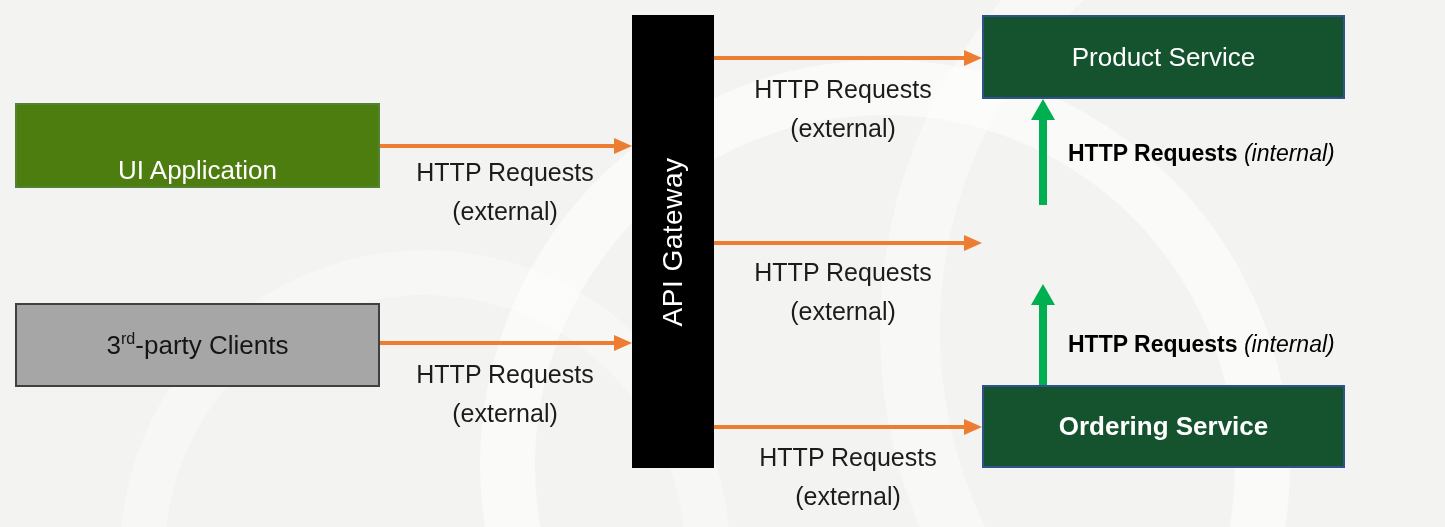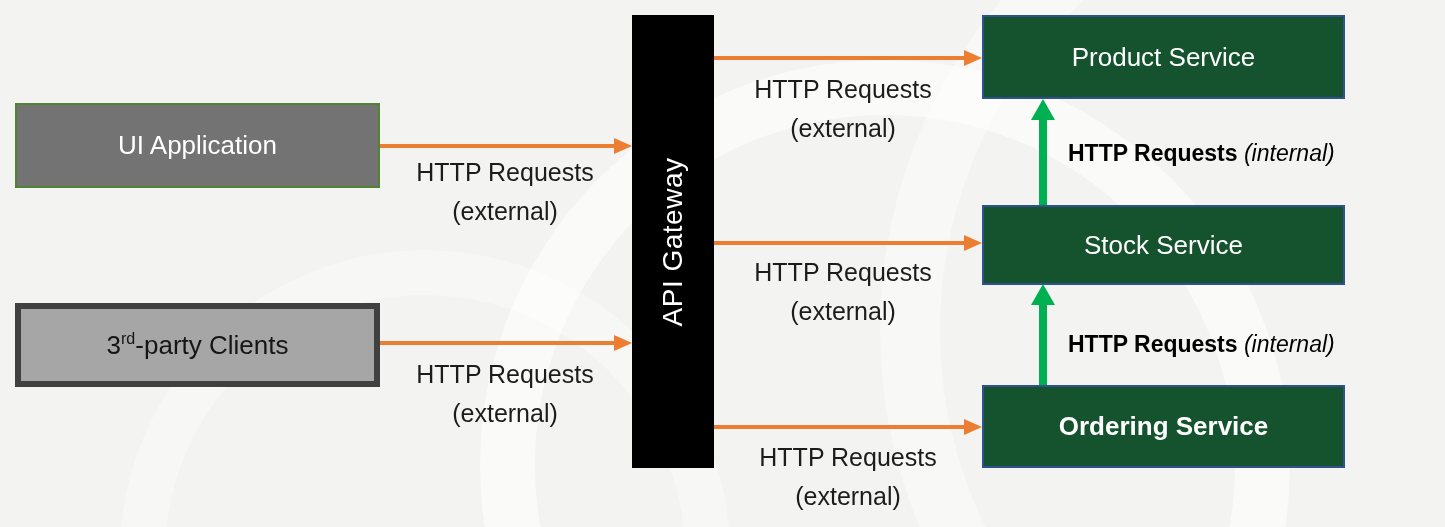"UI Application" .node-green { align-items: none -> flex-end; background: #737373 -> #4d7c0f }
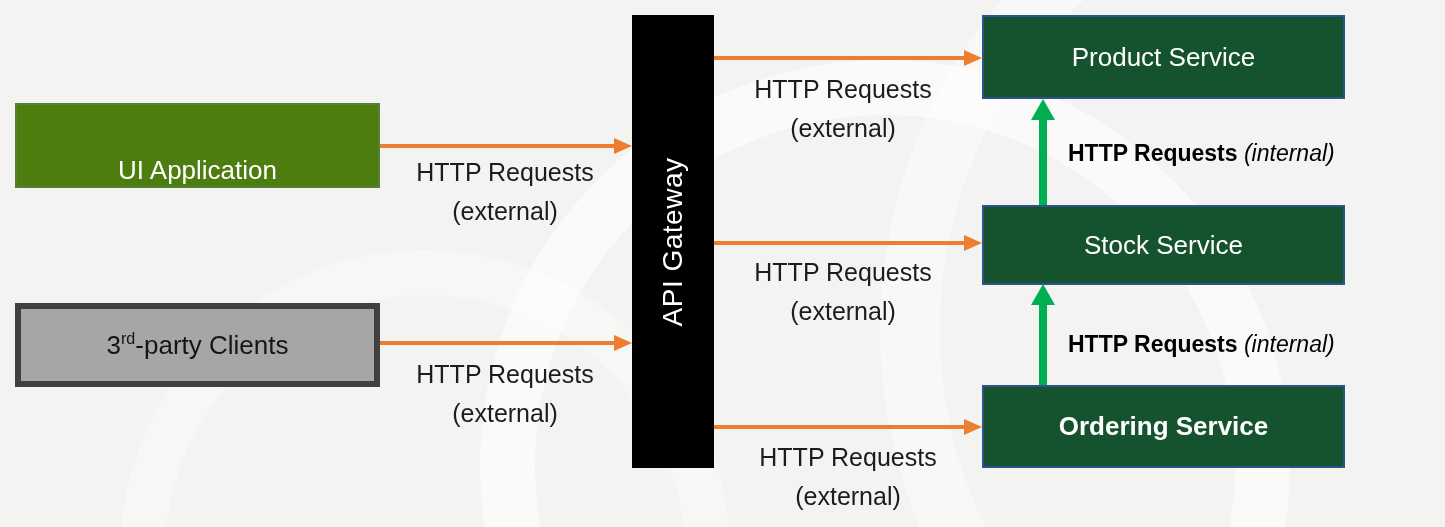"Stock Service" div.node { html: <div> <span>Stock Service</span> </div> -> none }
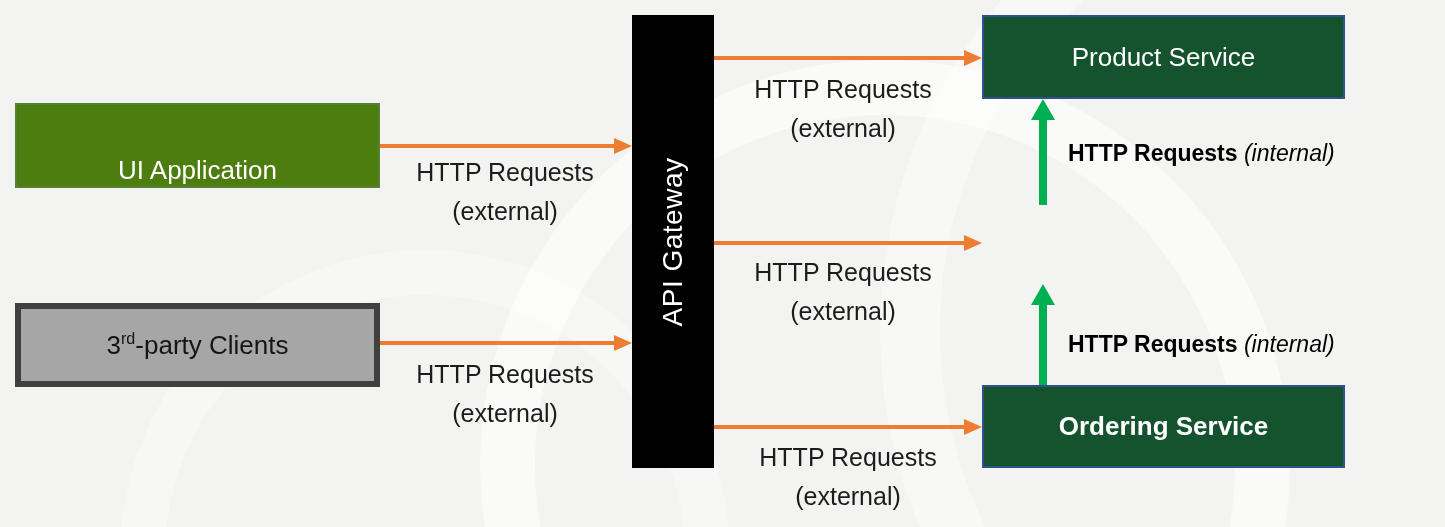"3rd-party Clients" .node-gray { border: 6px solid #404040 -> 2px solid #404040 }
